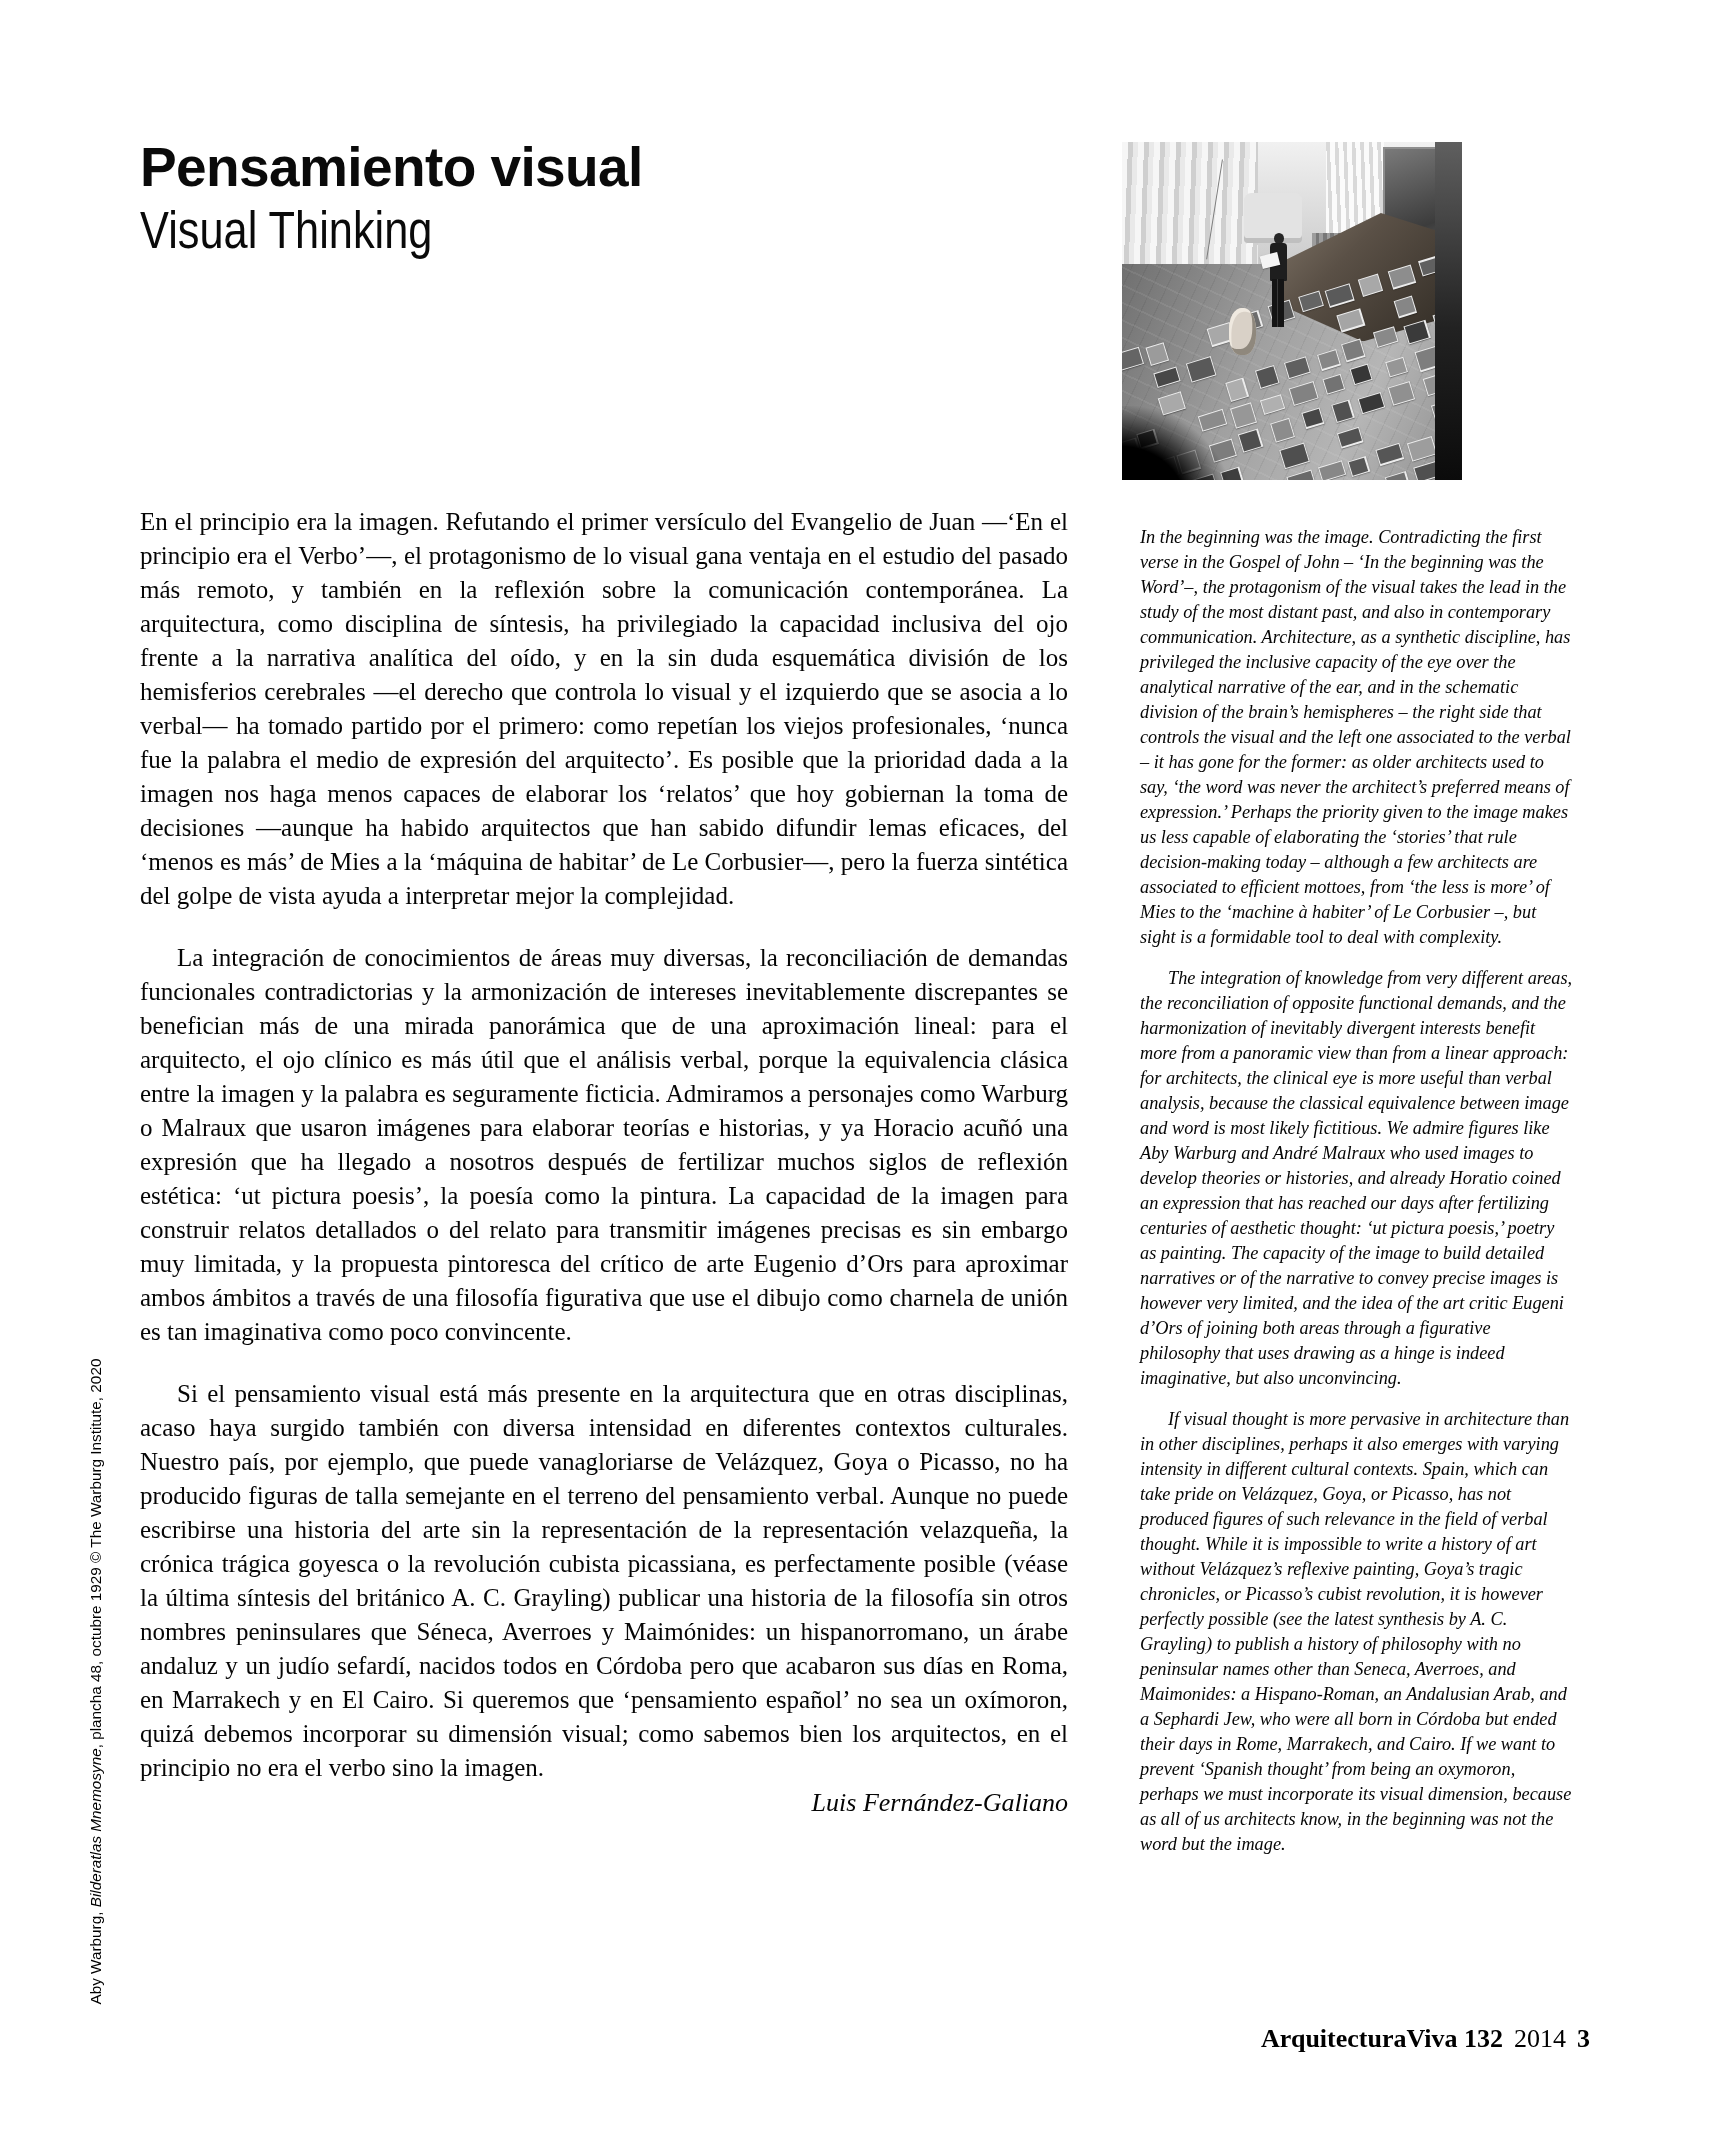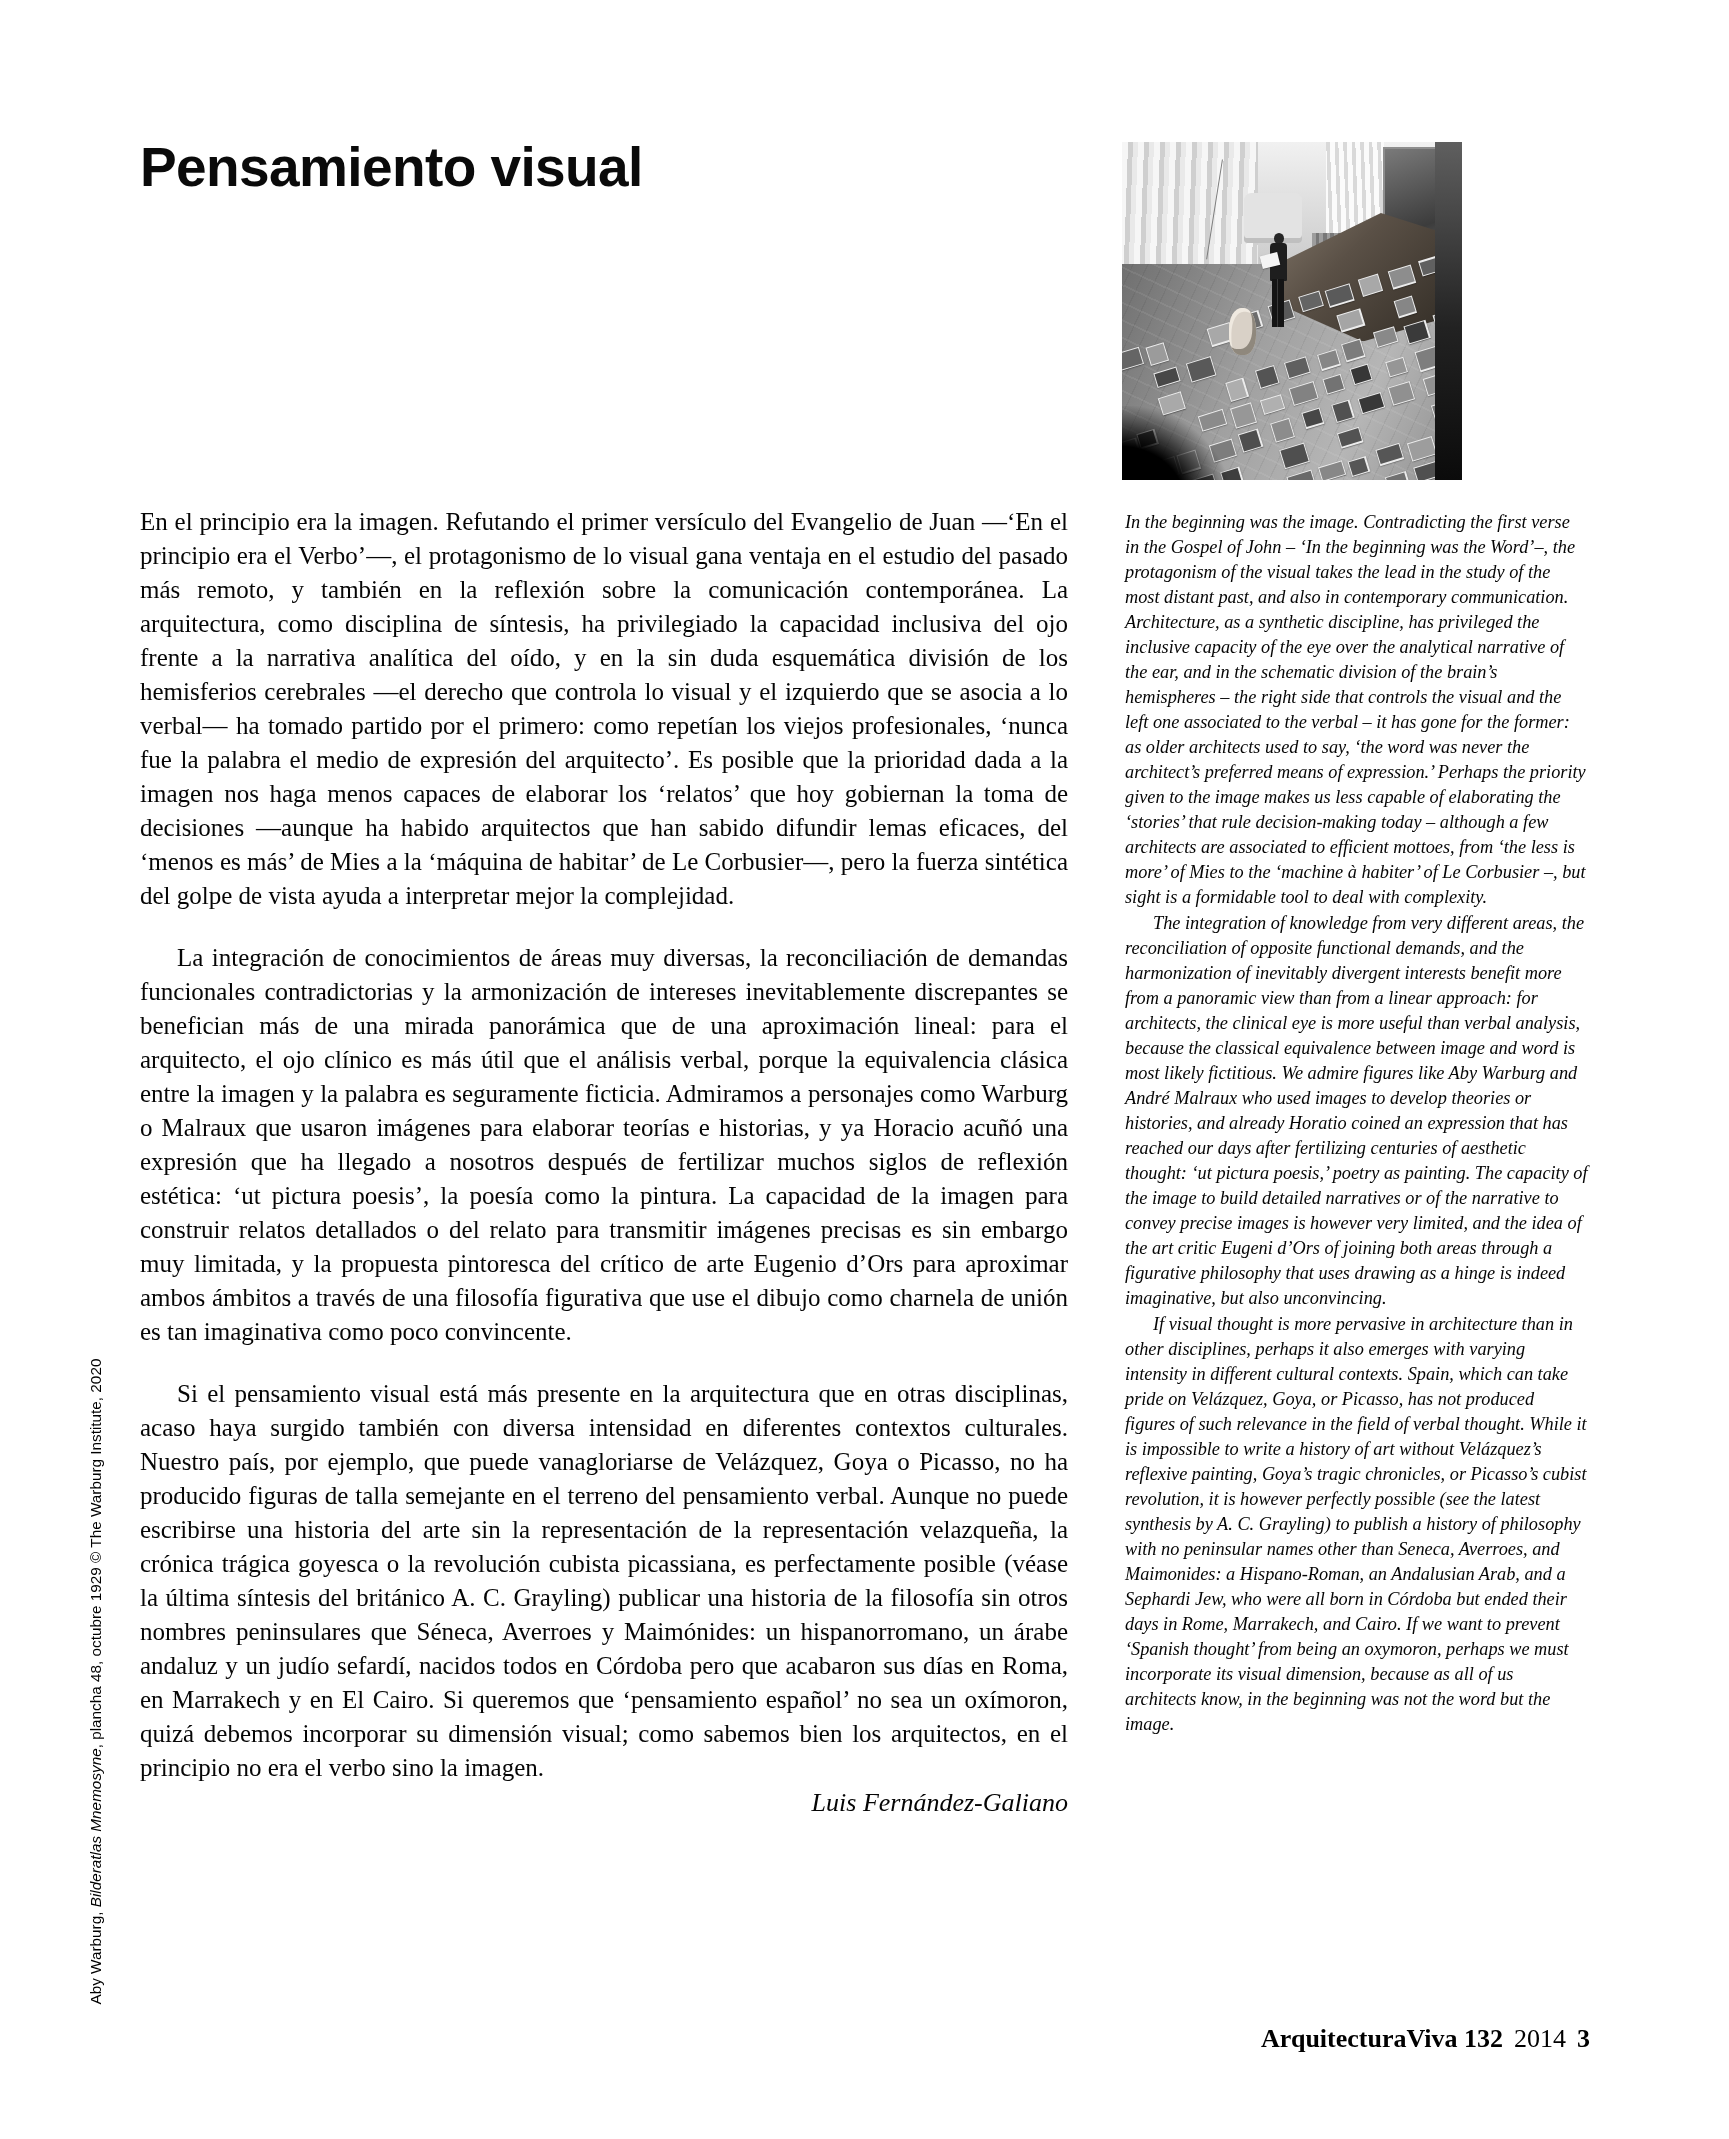"Visual Thinking" div.subtitle { html: none -> <div> <span>Visual Thinking</span> </div> }
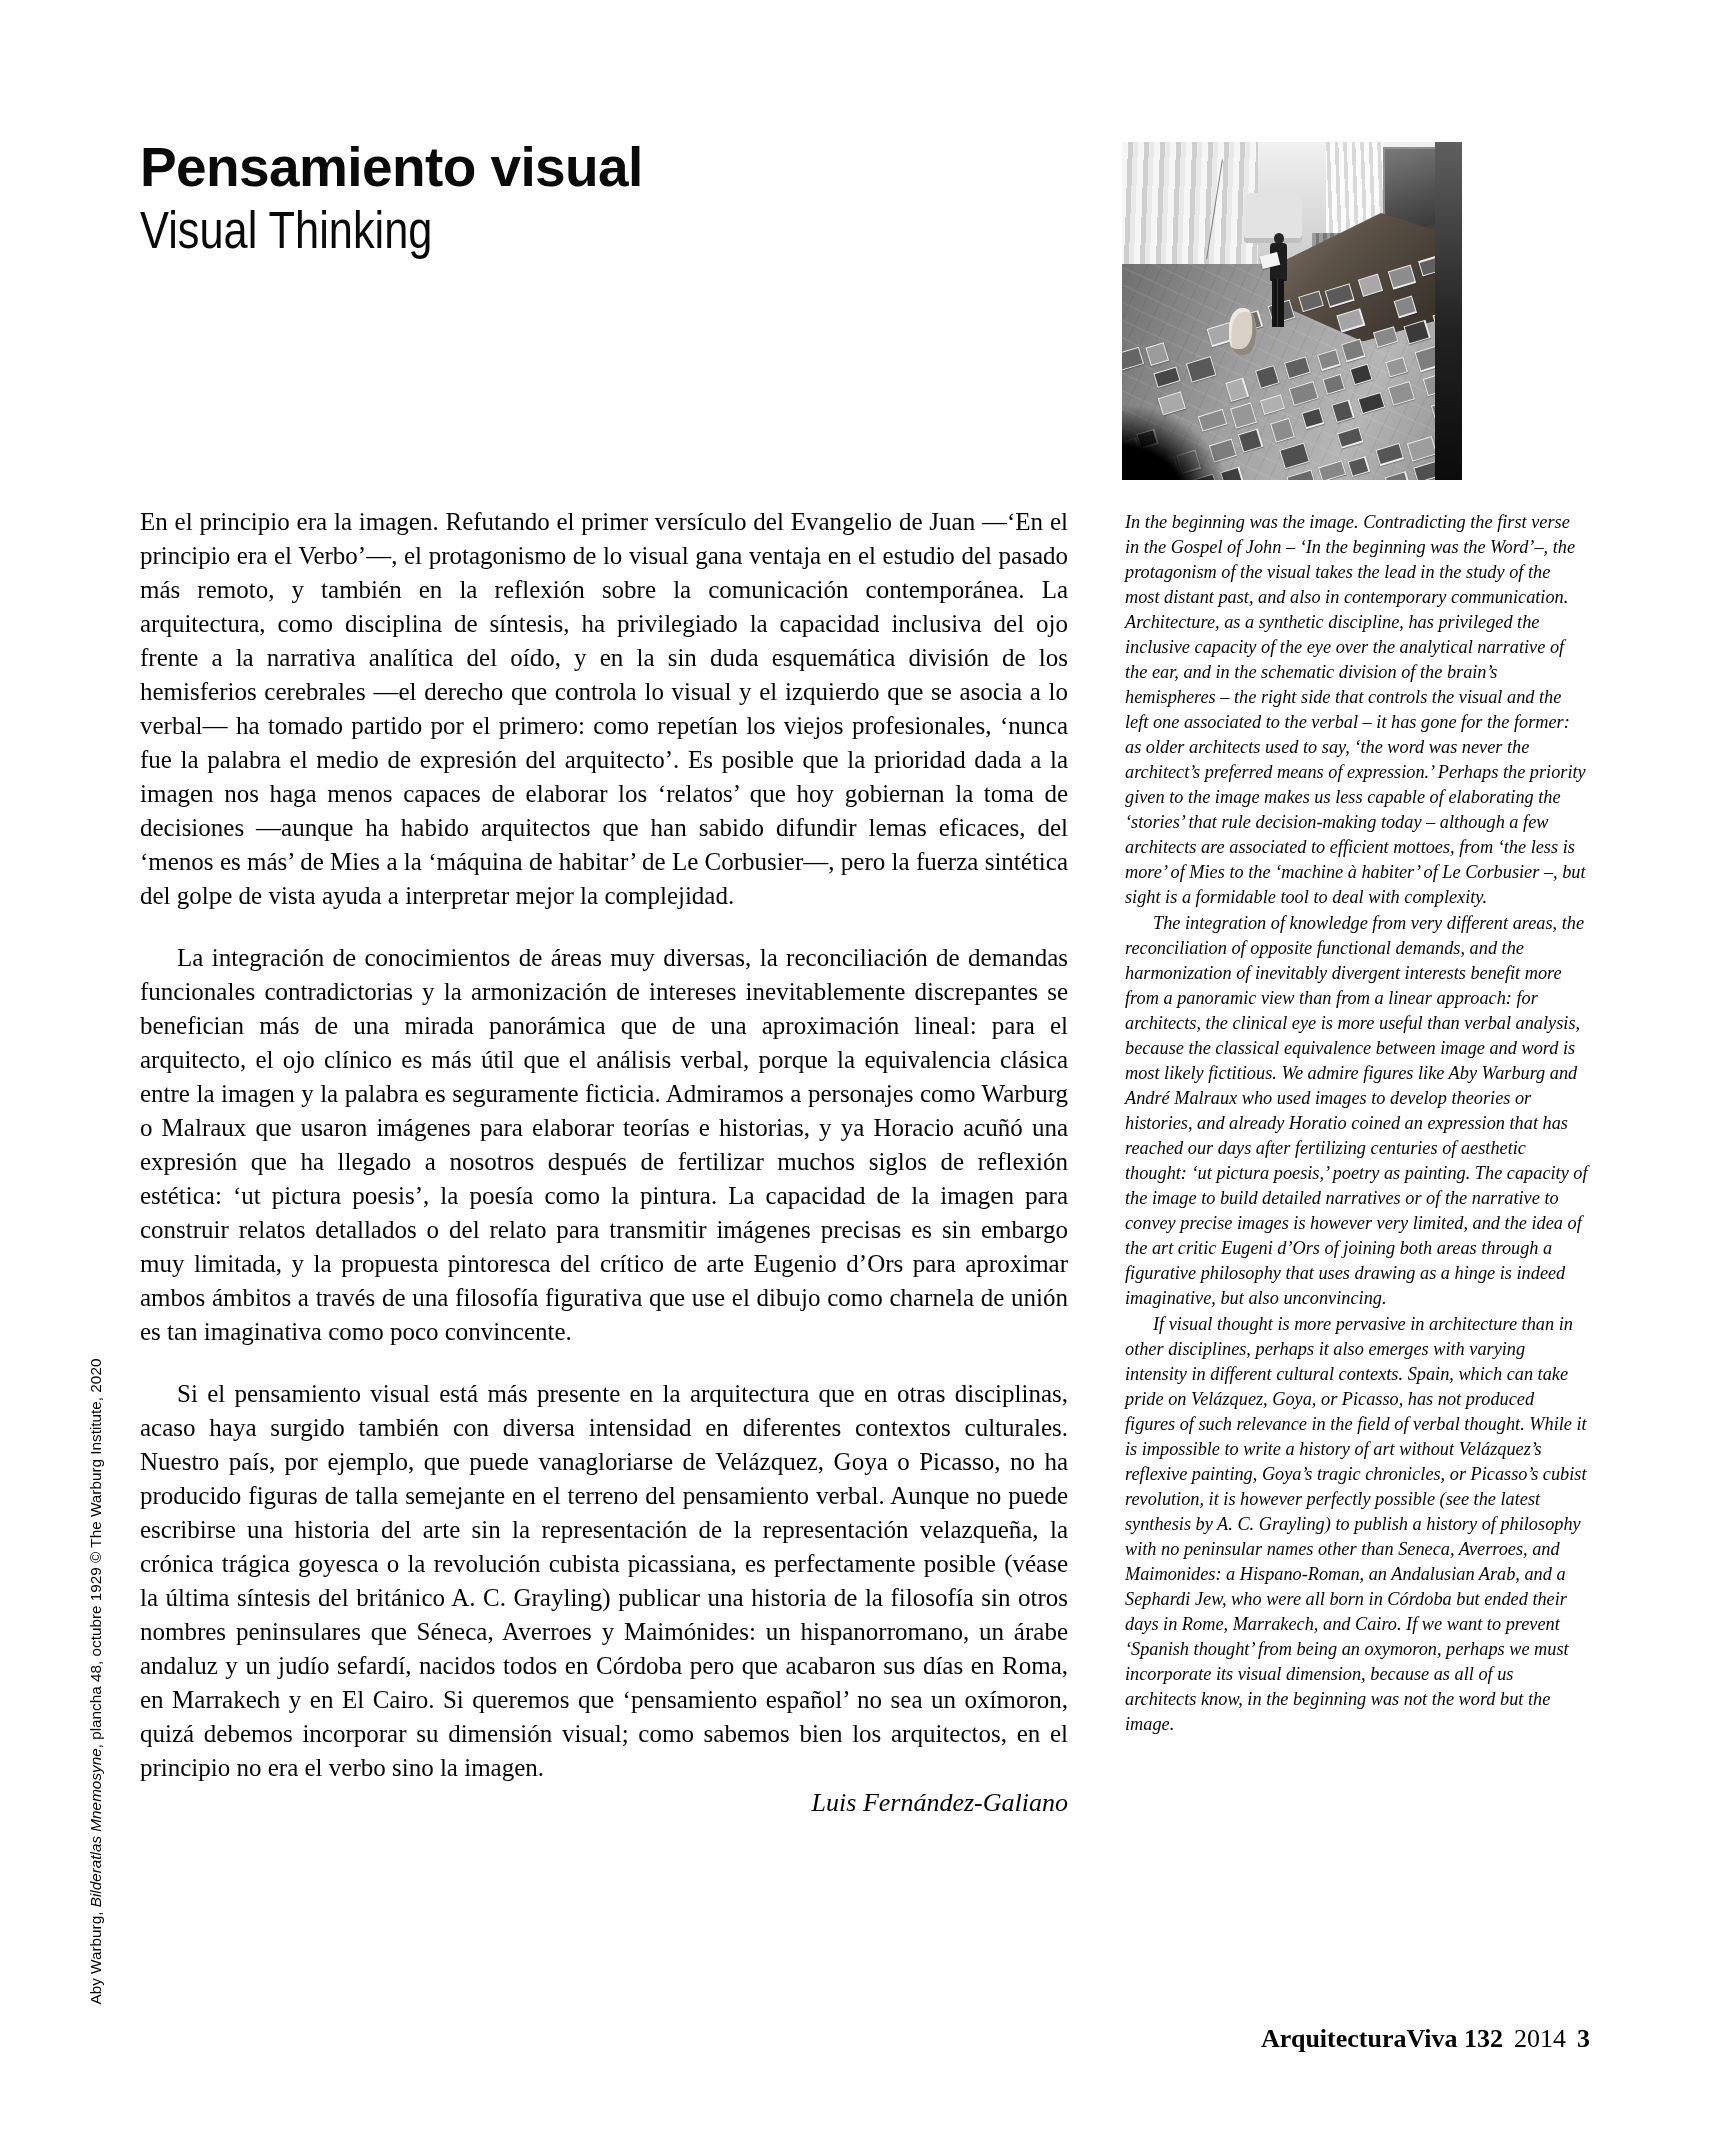"In the beginning was the" .col-en p { margin: 1px -> 16px }
